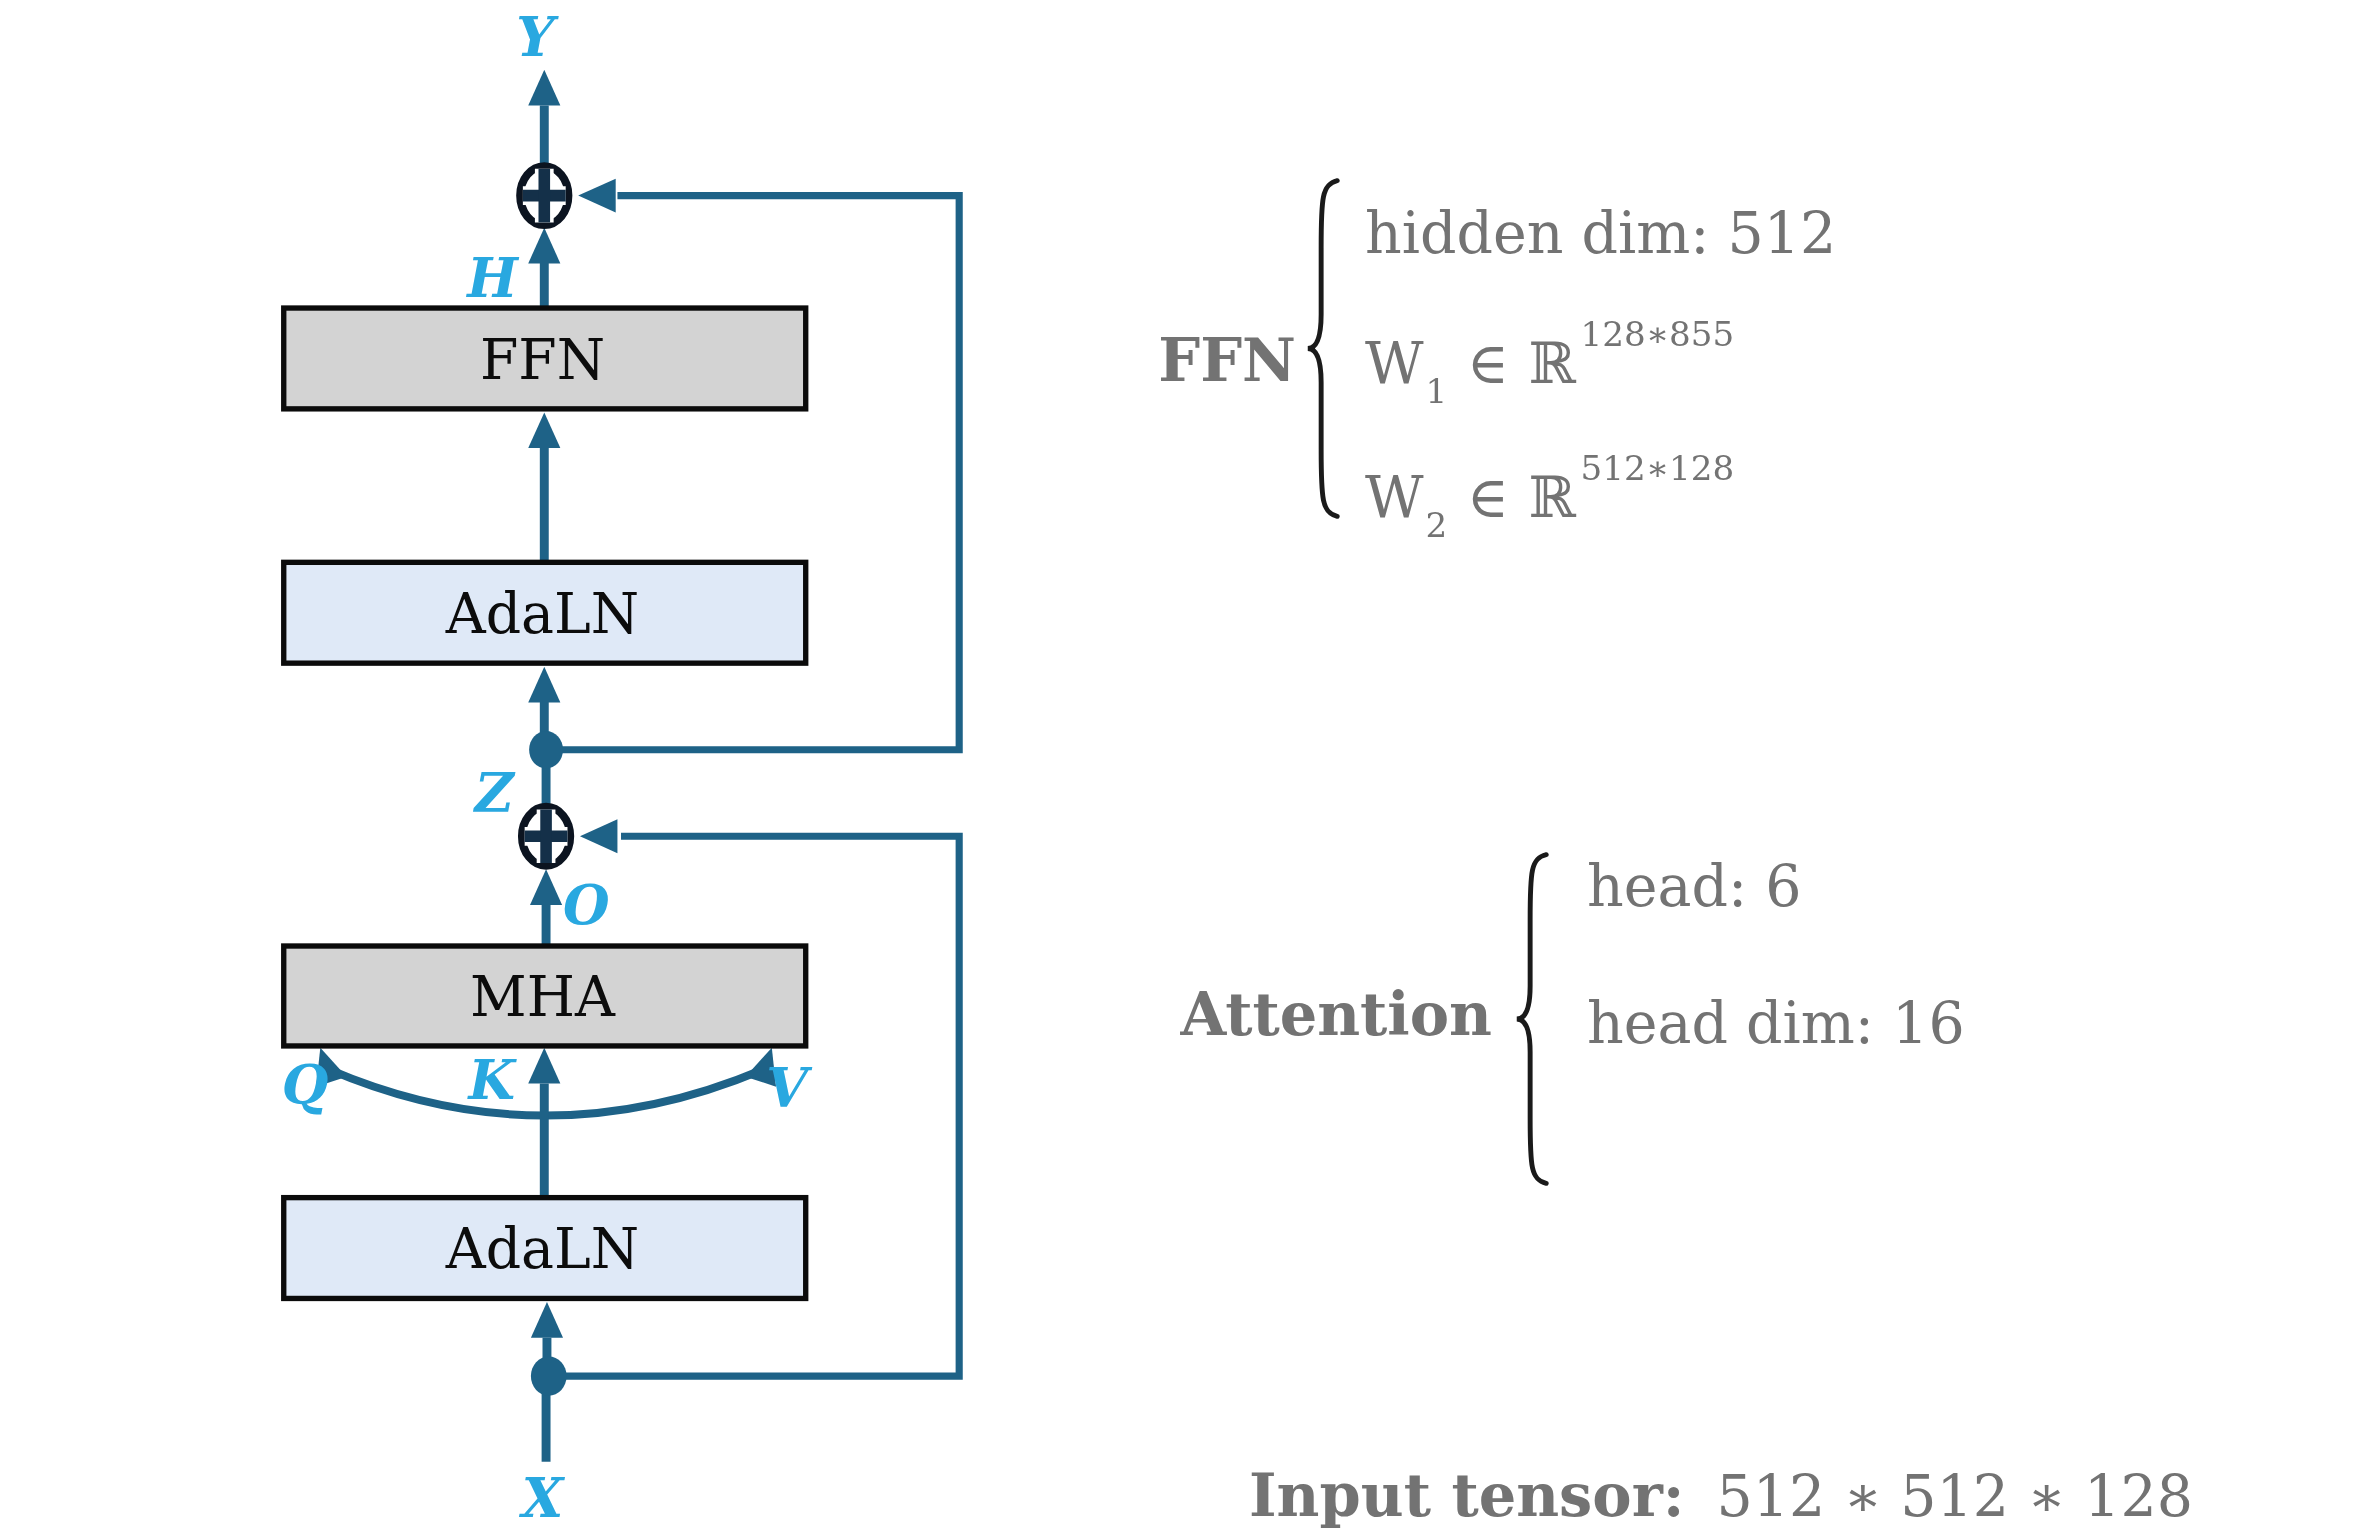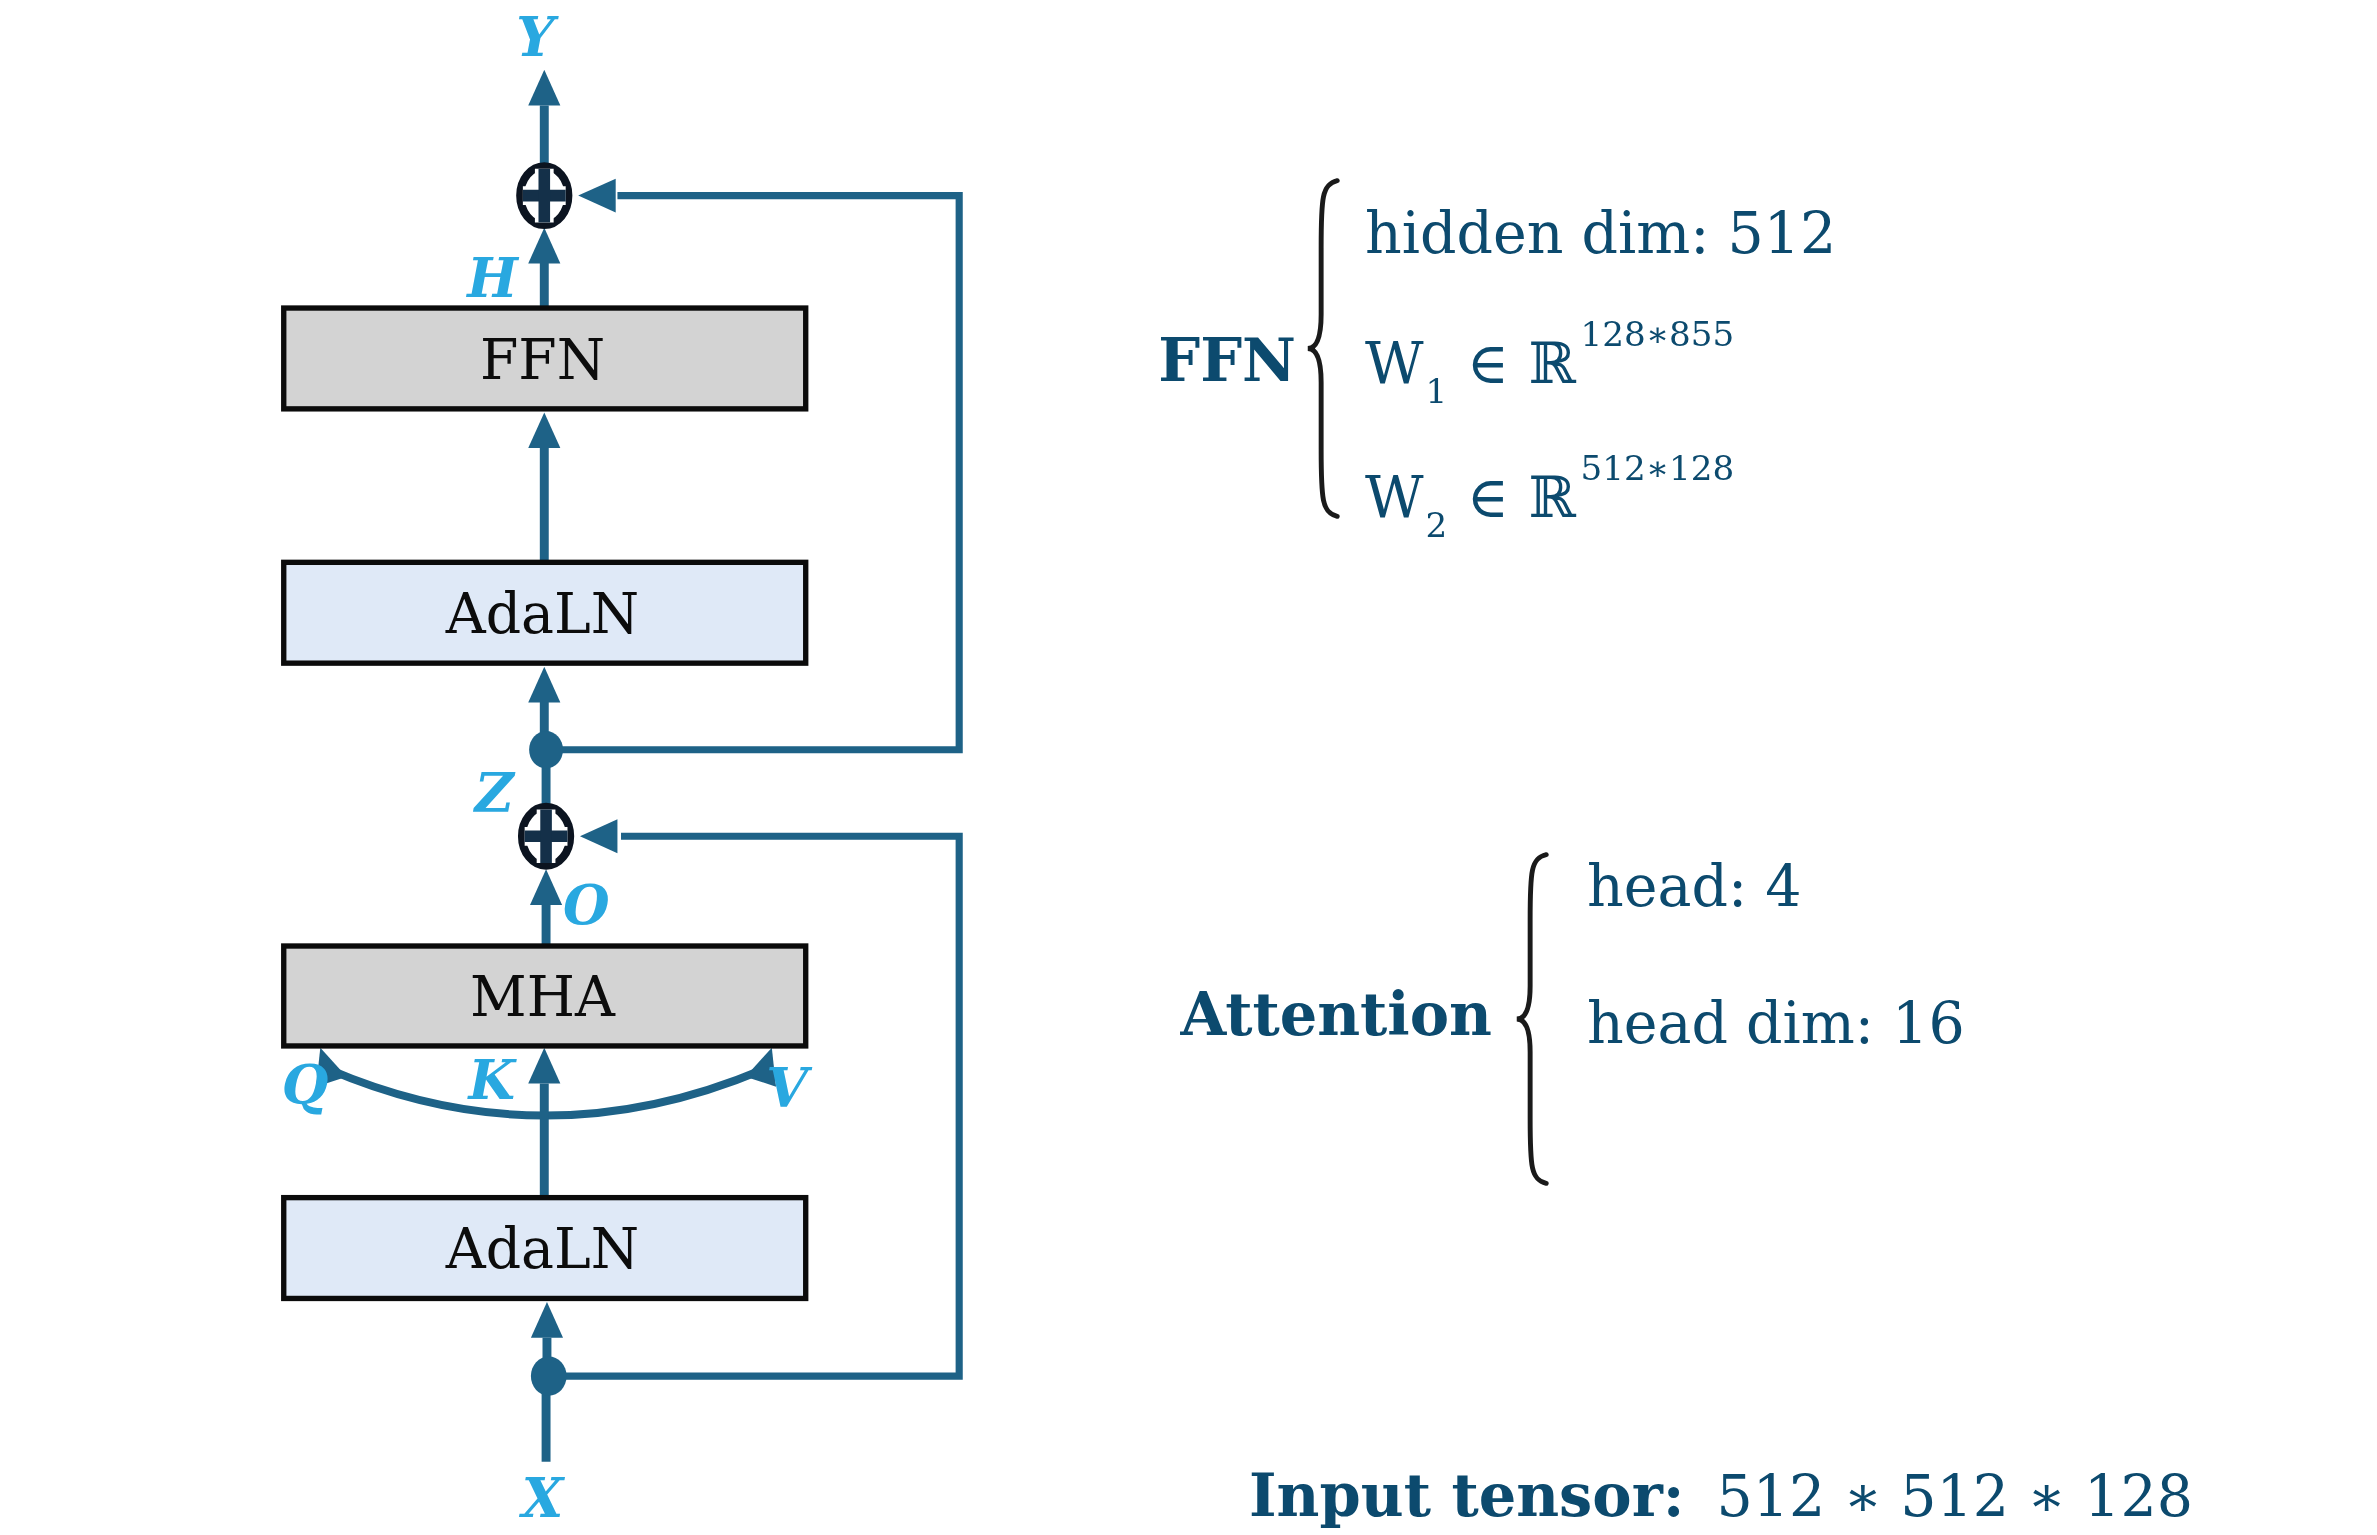"hidden dim: 512" .ann { color: #0c4a6e -> #737373 }
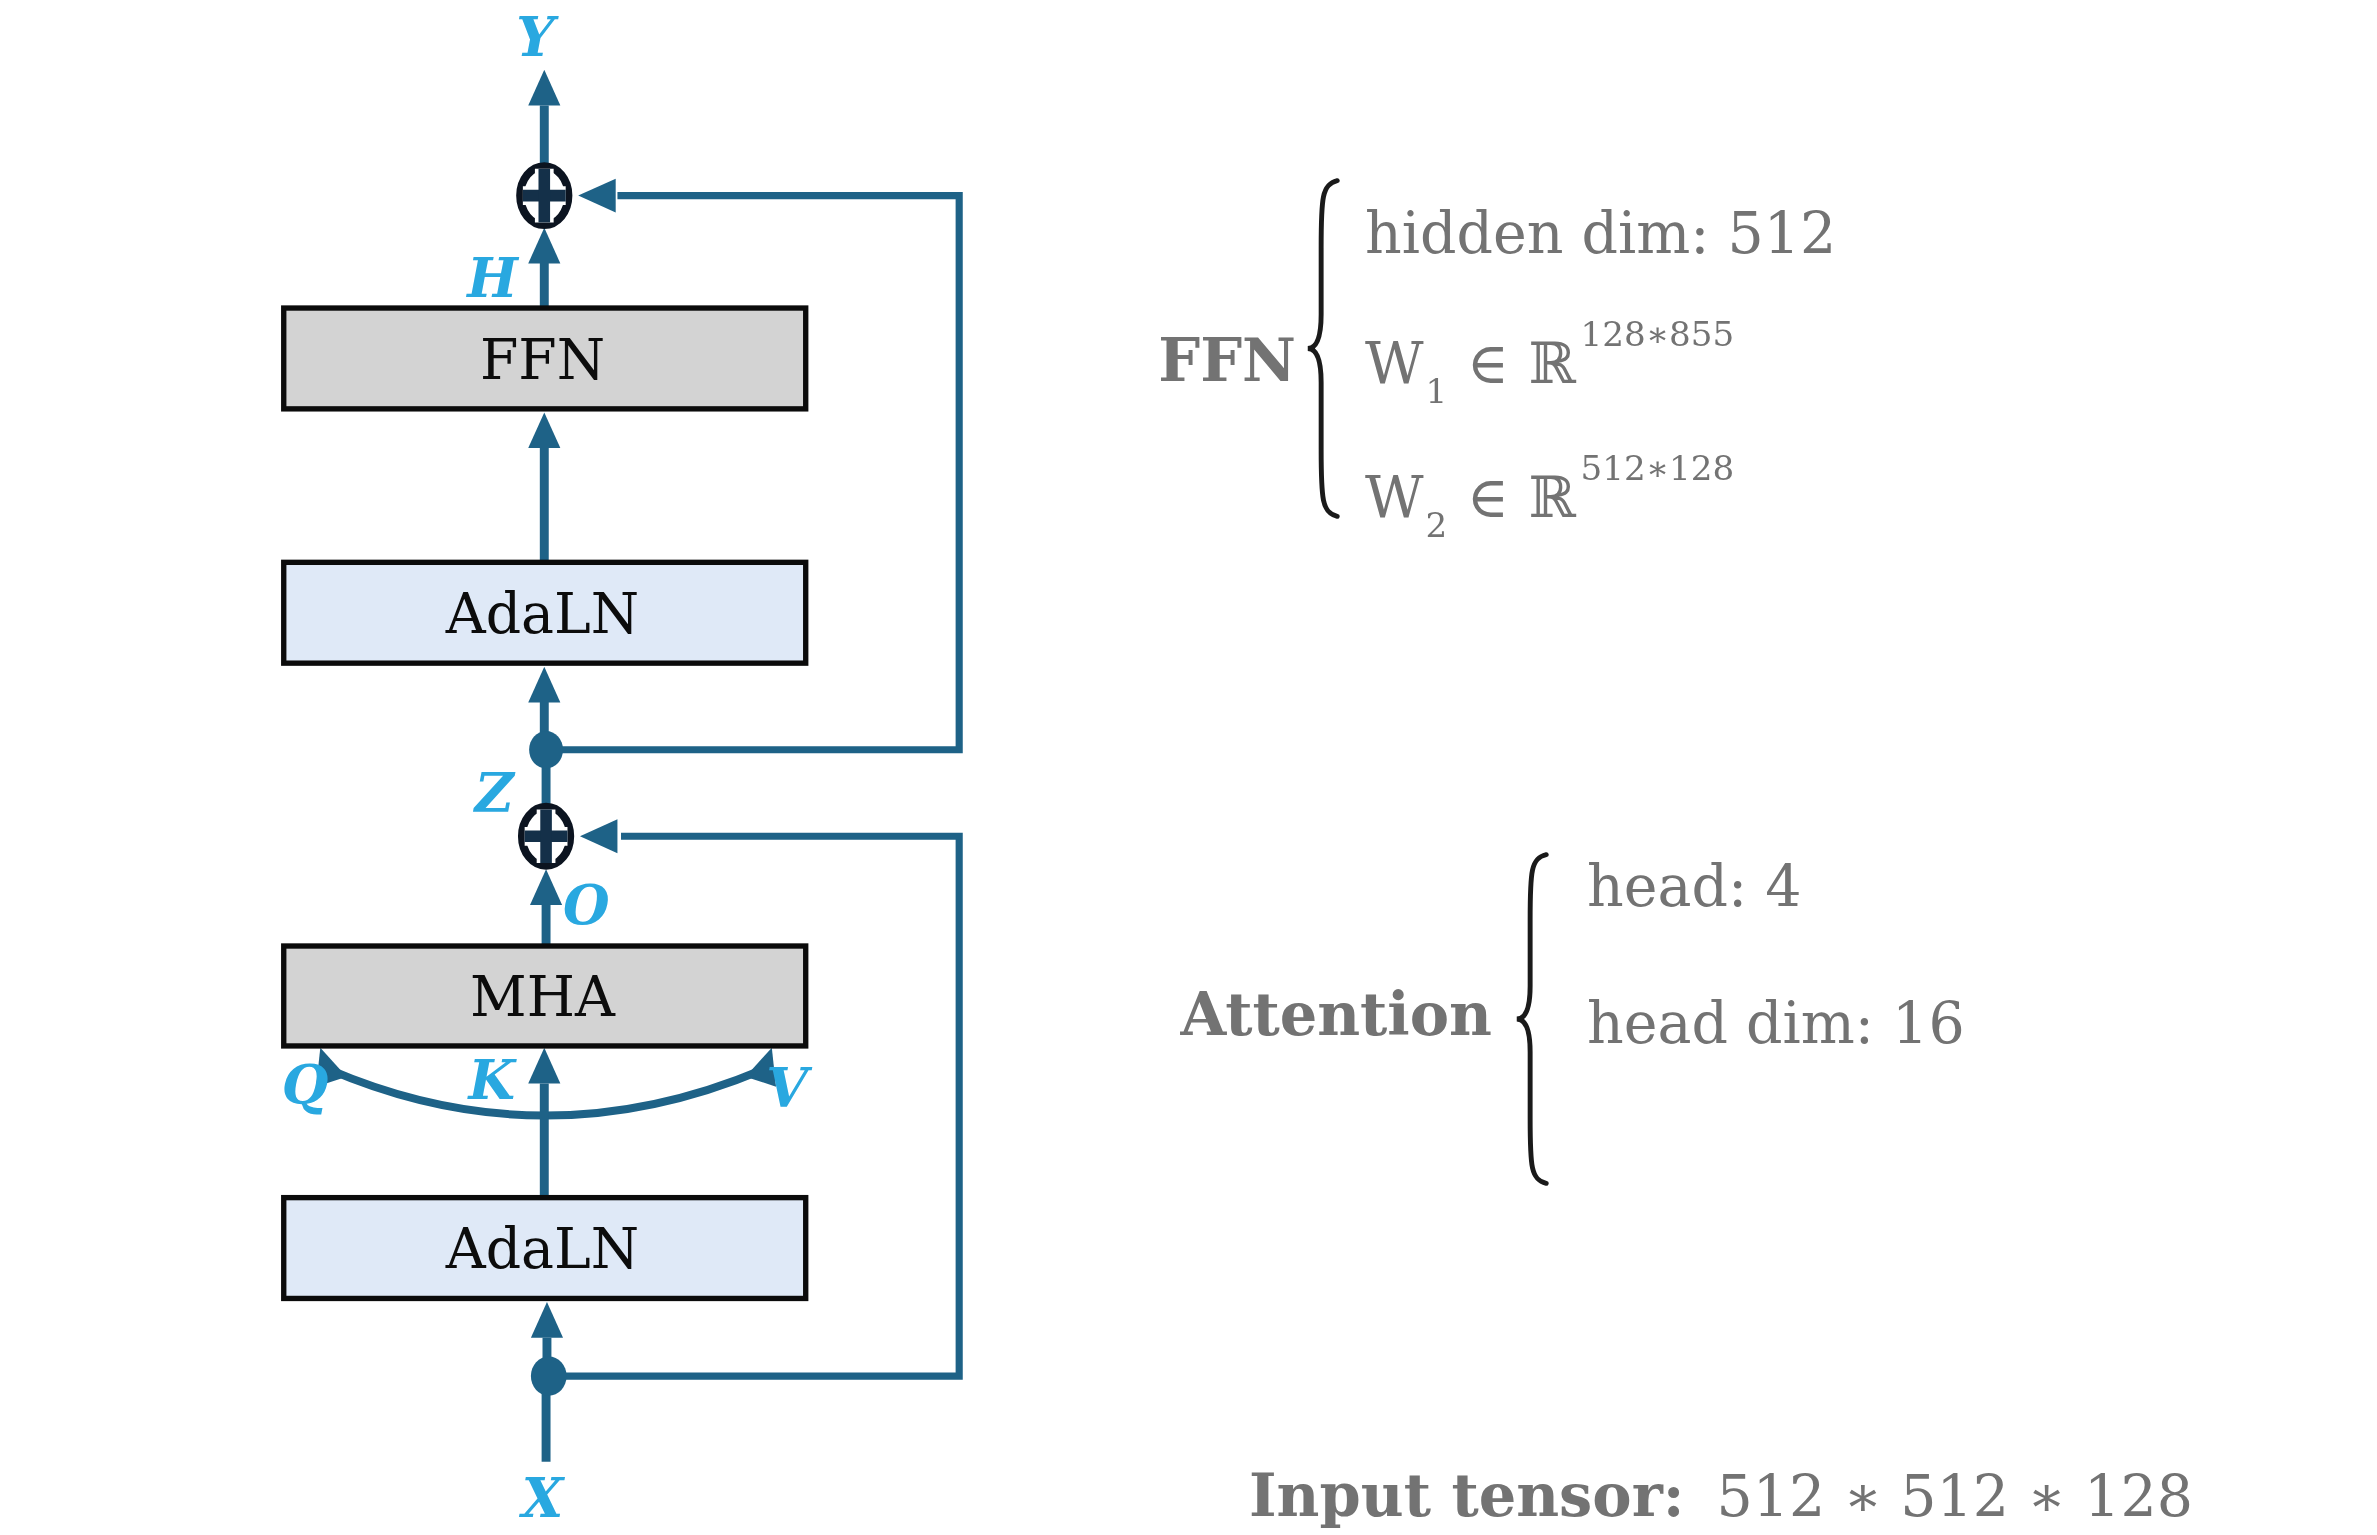"head: 4" span { text: 4 -> 6 }
